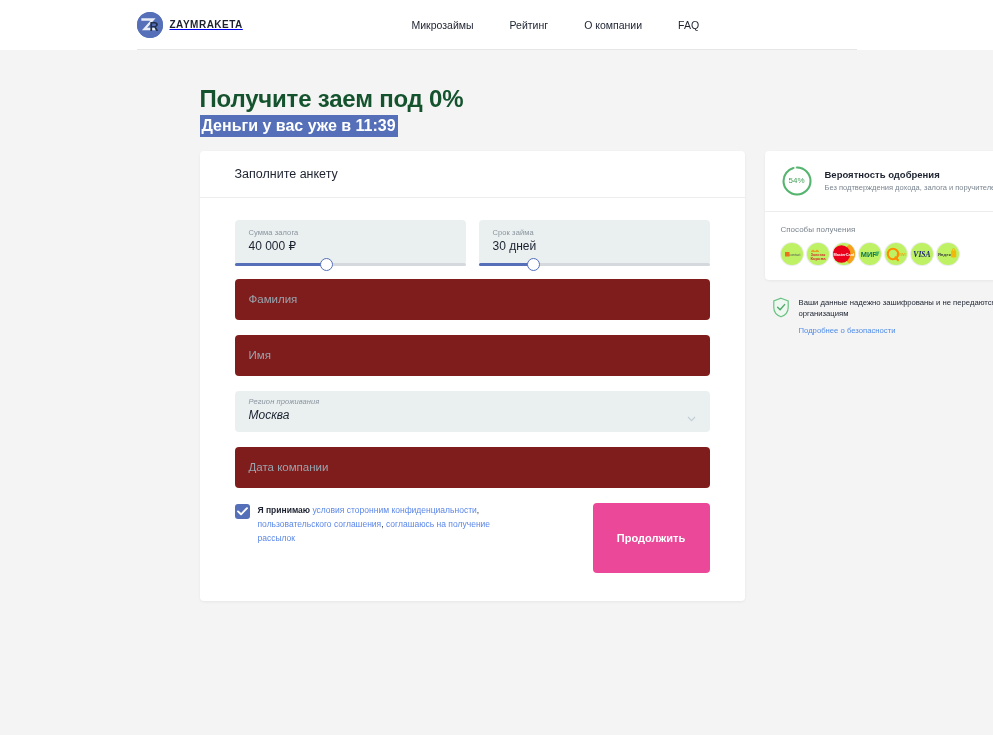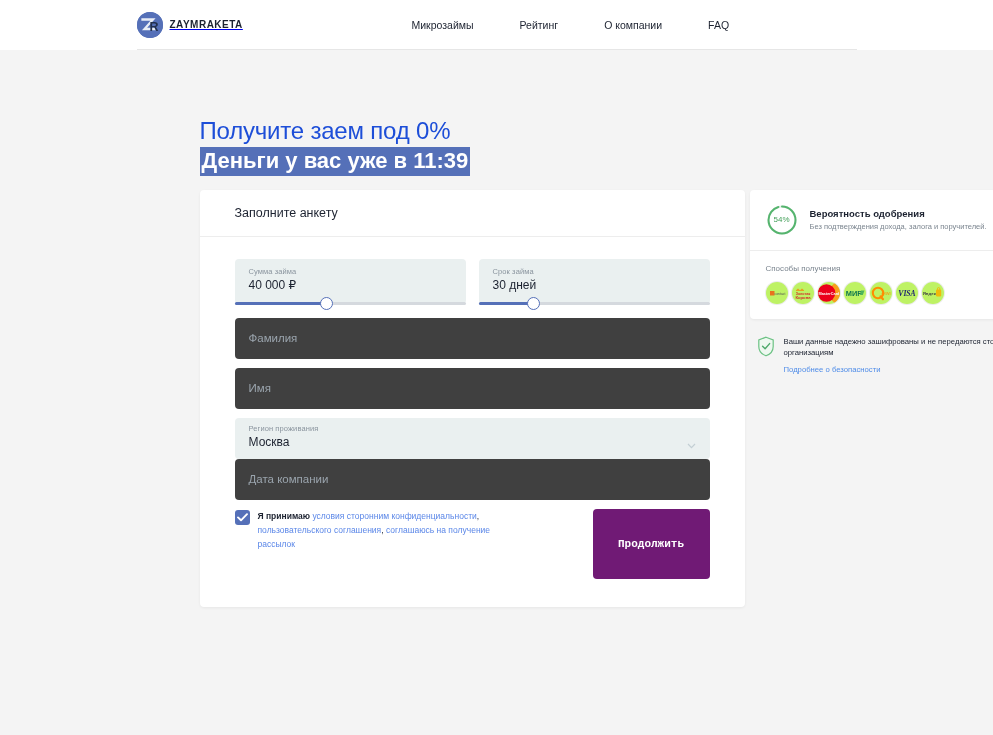"Микрозаймы" .main-nav { gap: 46px -> 36px }
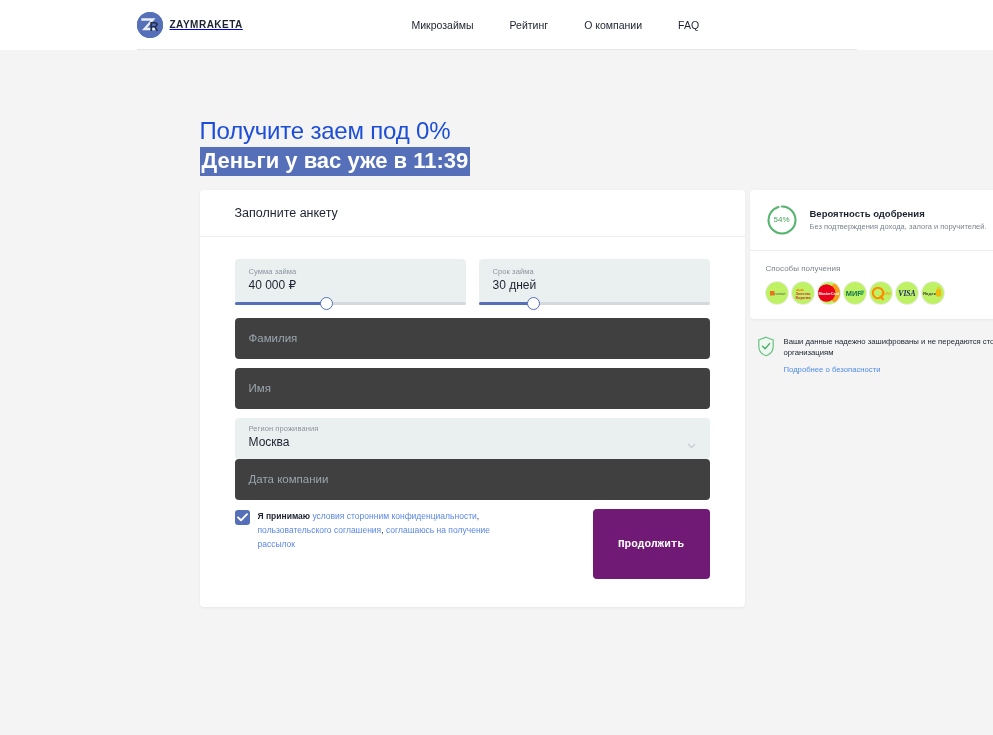"Получите заем под 0%" .hero h1 { color: #1d4ed8 -> #14532d; font-weight: normal -> bold; margin-top: 32px -> none }
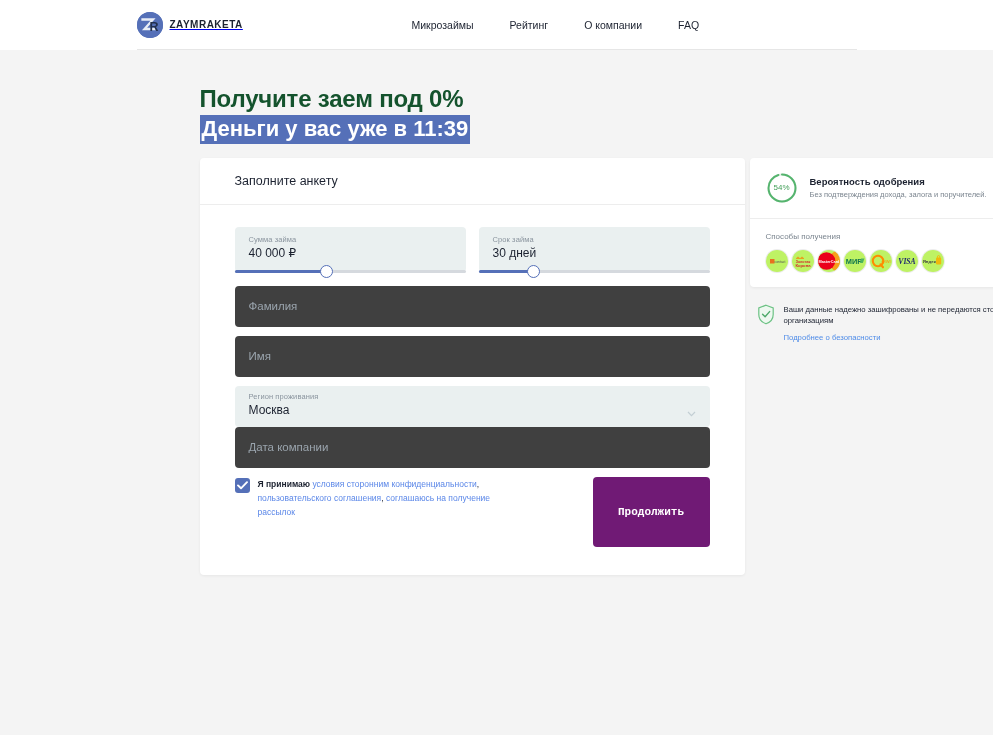"Деньги у вас уже в" .hero h2 { font-size: 22px -> 16px }
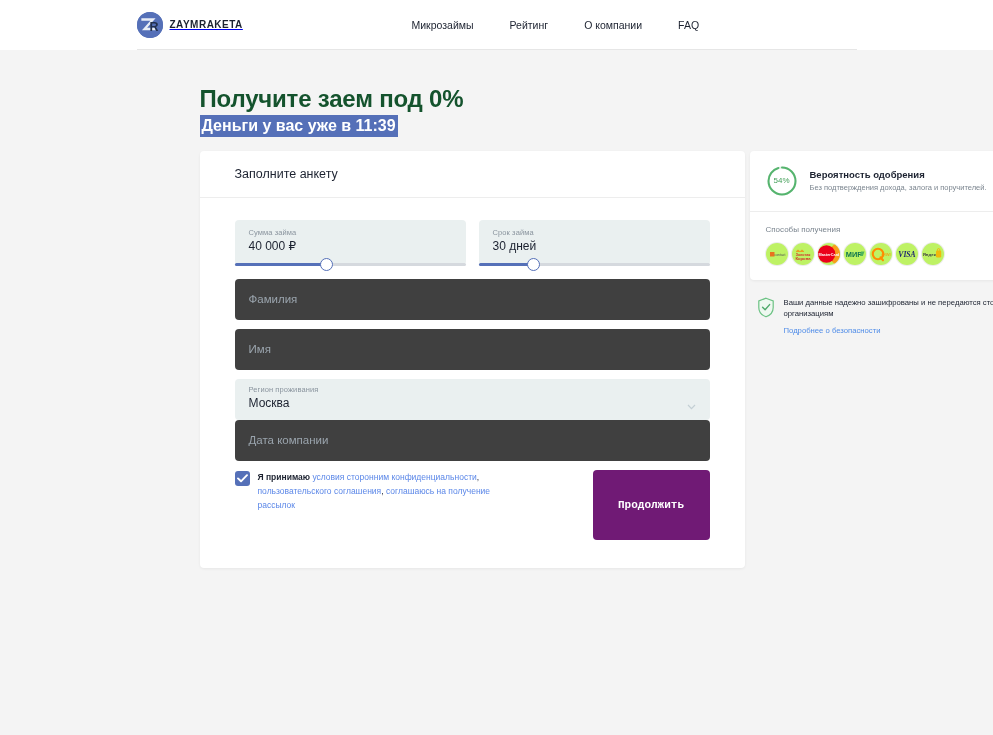"Заполните анкету" .columns { gap: 5px -> 20px }
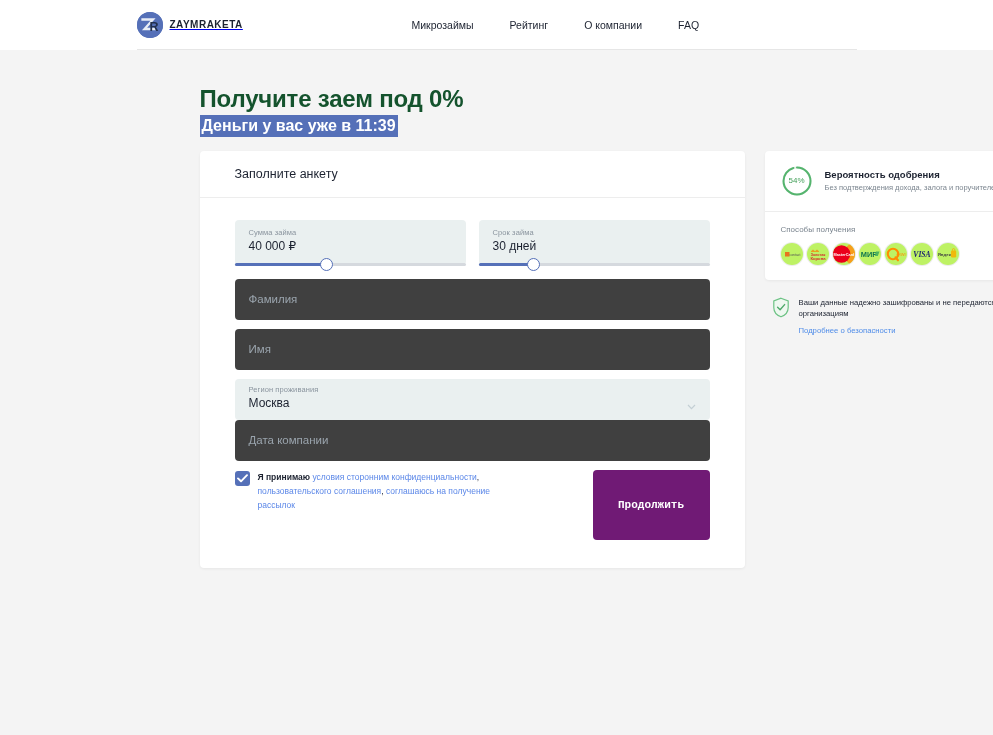"Сумма займа" div.field-label { text: займа -> залога }
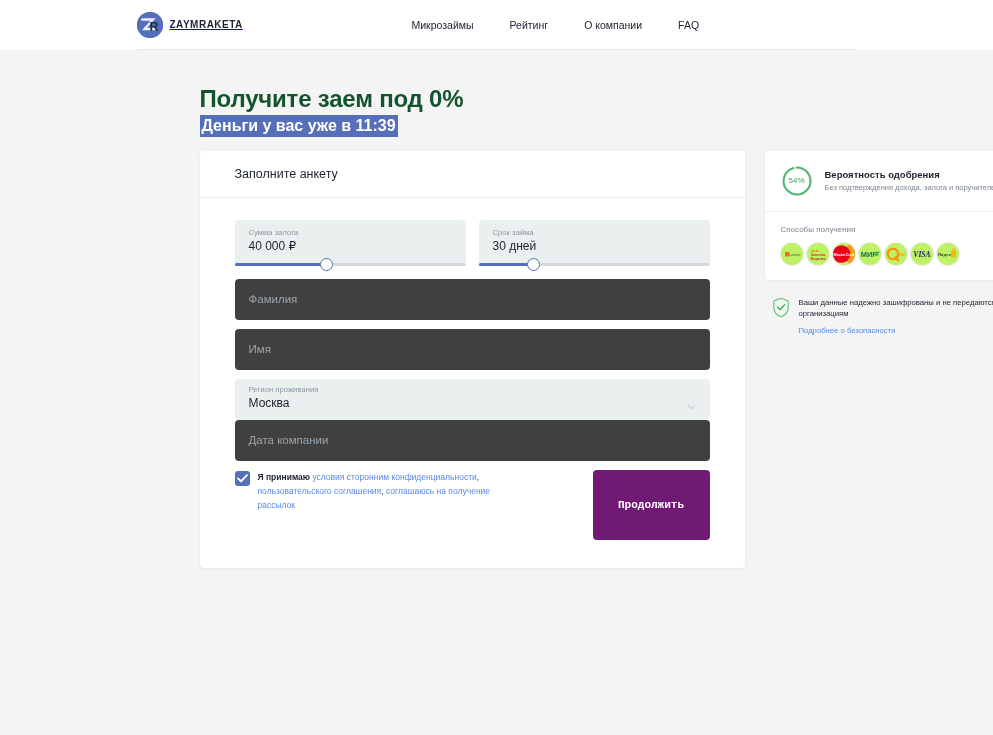"Фамилия" .text-field { background: #404040 -> #7f1d1d; margin-bottom: 9px -> 15px }
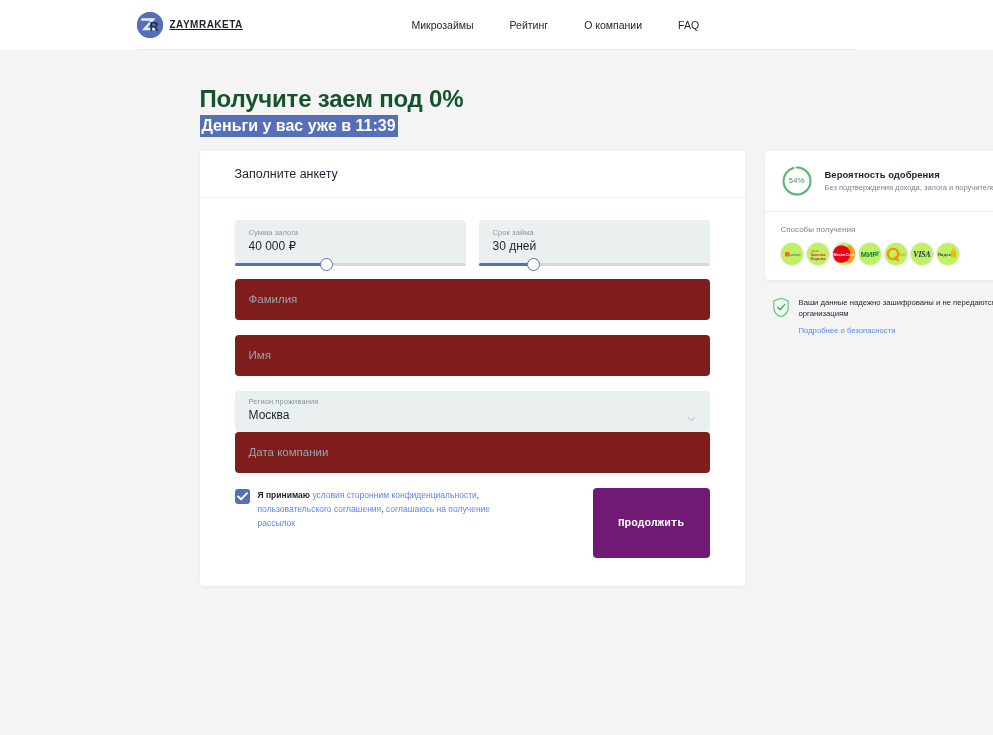"Регион проживания" .select-field { font-style: none -> italic; margin-bottom: none -> 15px }
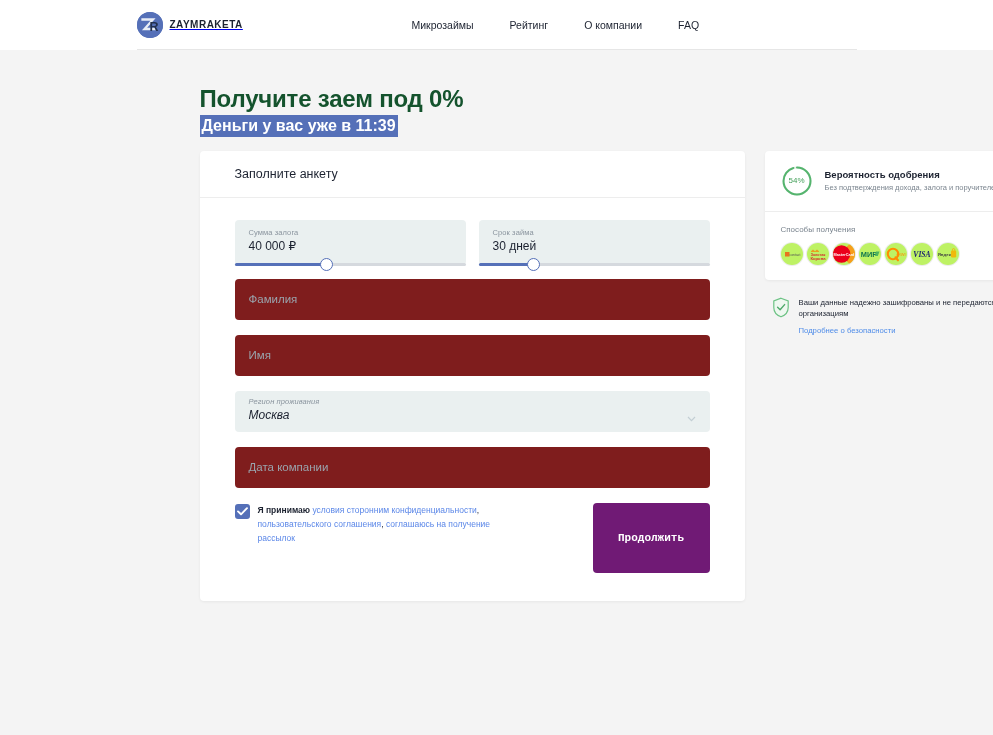"Продолжить" .submit-btn { background: #701a75 -> #ec4899; font-family: Liberation Mono, monospace -> Liberation Sans, sans-serif }
